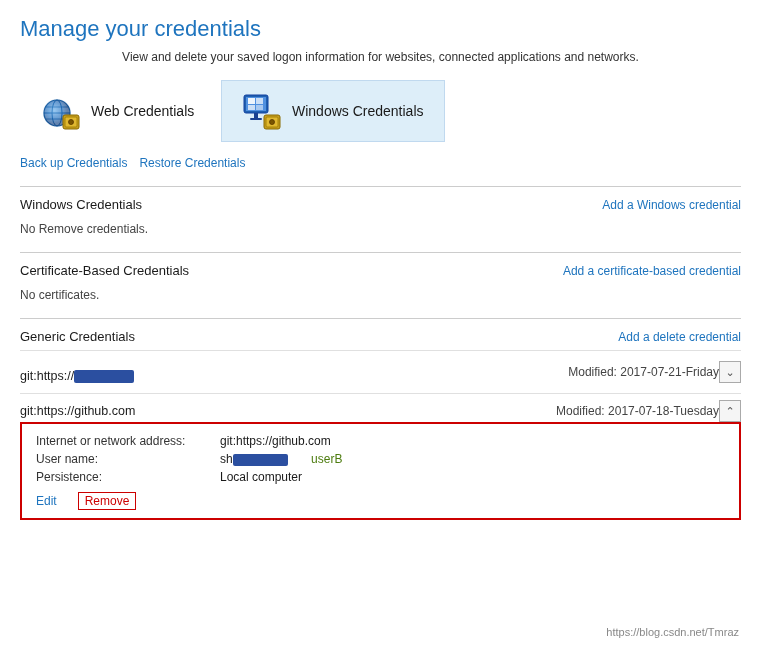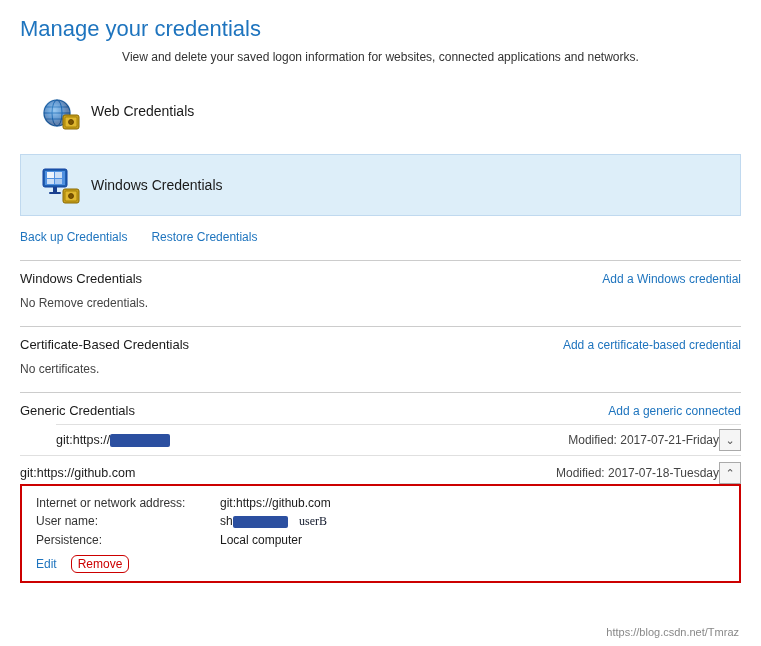"Web Credentials" .tabs-row { flex-direction: column -> none; gap: 12px -> 1px }
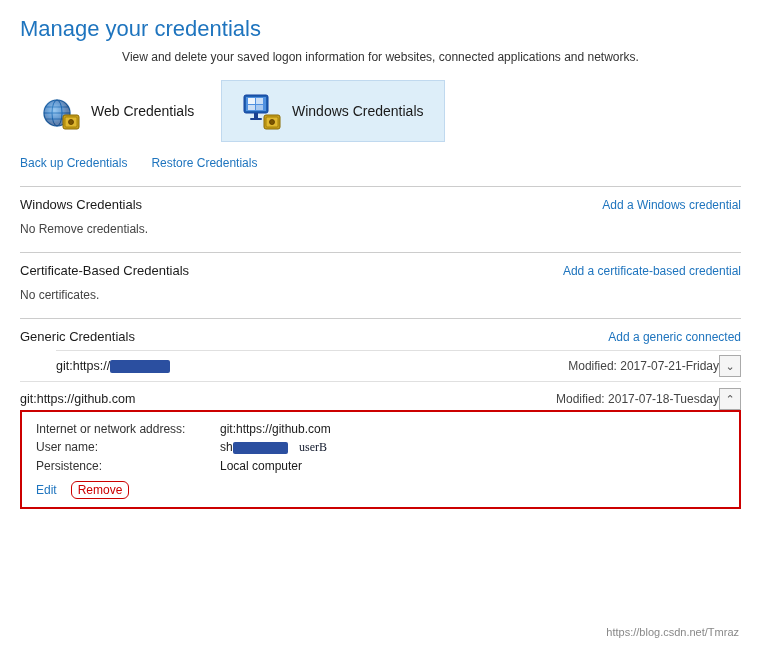"Back up Credentials" .backup-restore-row { gap: 12px -> 0 }
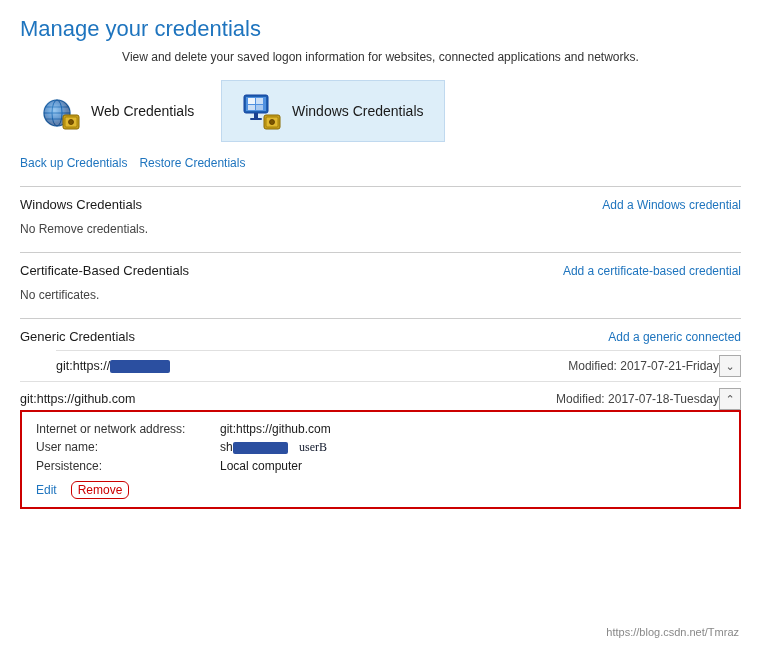"Add a generic connected" a.section-add-link { text: generic connected -> delete credential }
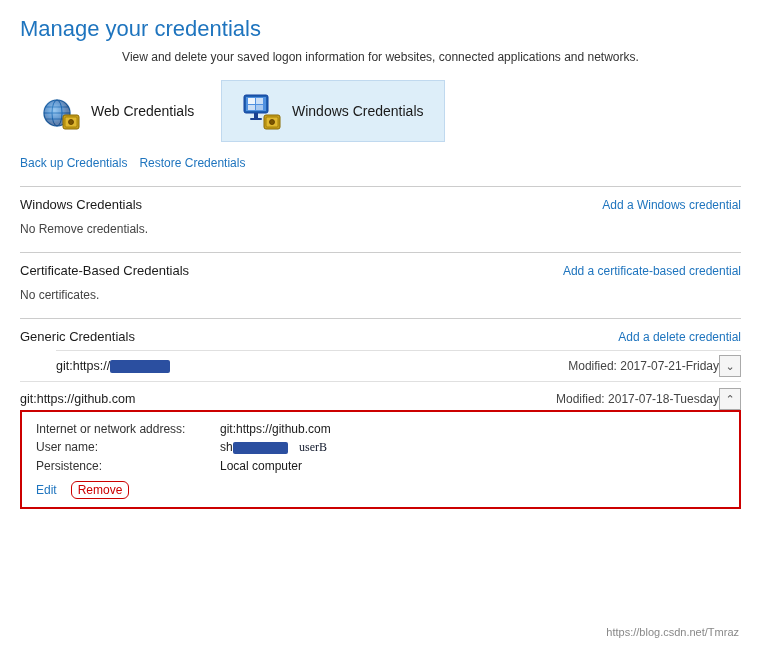"git:https://" .credential-row { align-items: center -> flex-end; margin-left: 36px -> none; padding: 4px 0 -> 10px 0 }
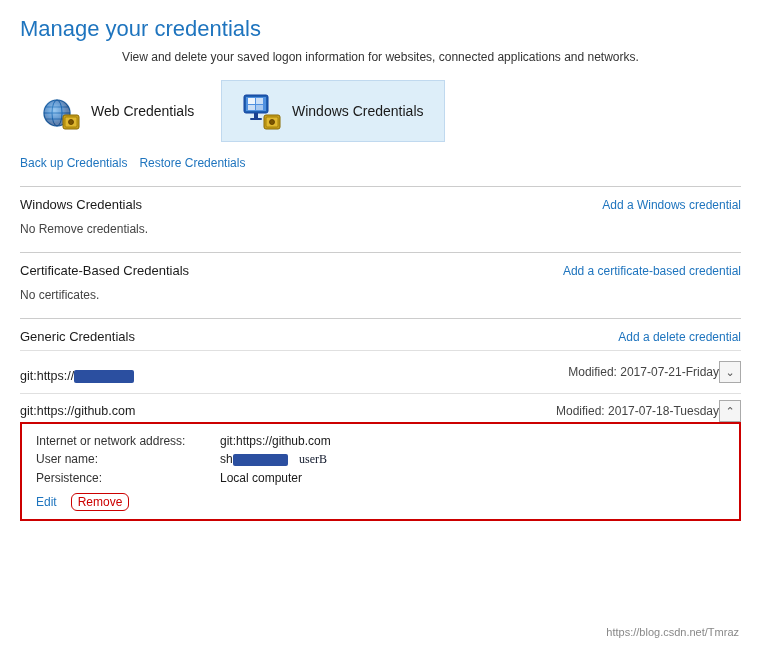"userB" span { color: #0f172a -> #4d7c0f; font-family: Liberation Serif, serif -> none; margin-left: 8px -> 20px }
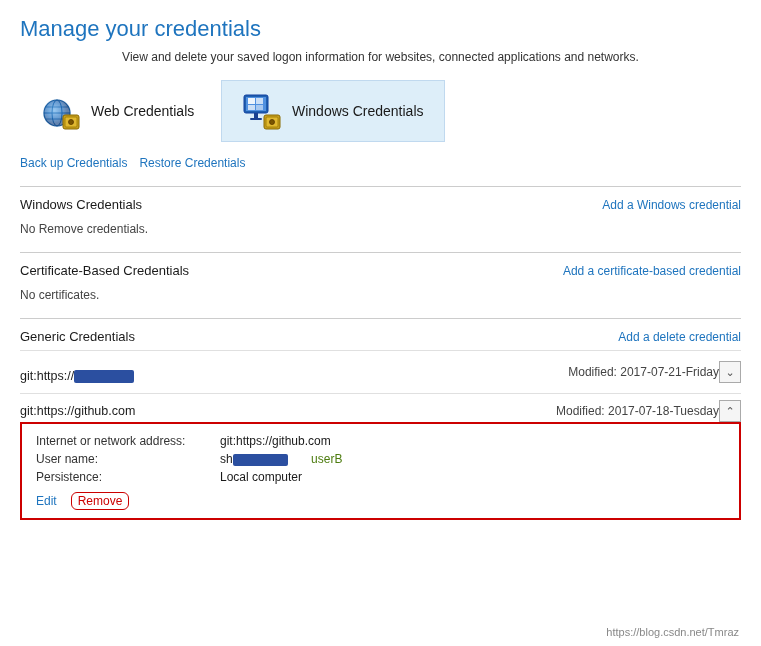"Edit" .edit-remove-row { gap: 14px -> 21px }
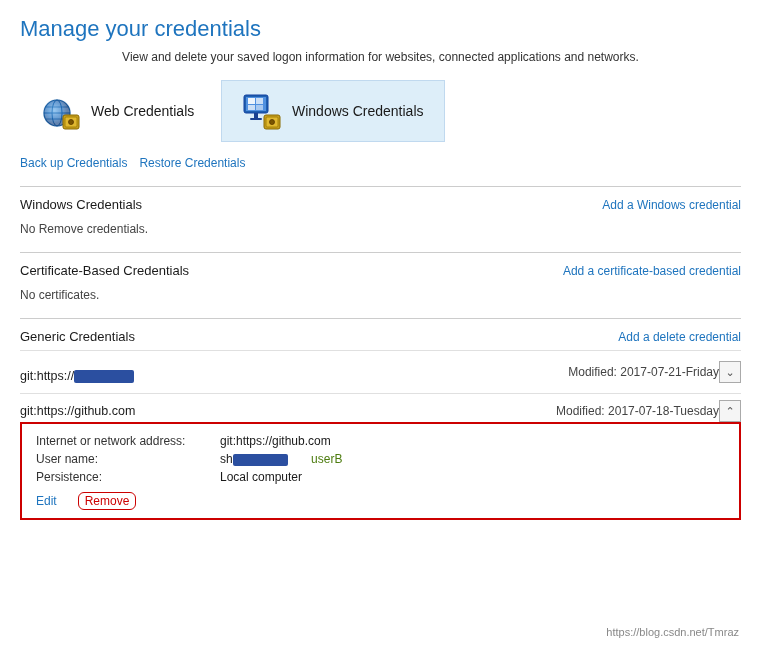"Remove" .btn-remove { border-radius: 6px -> 0 }
